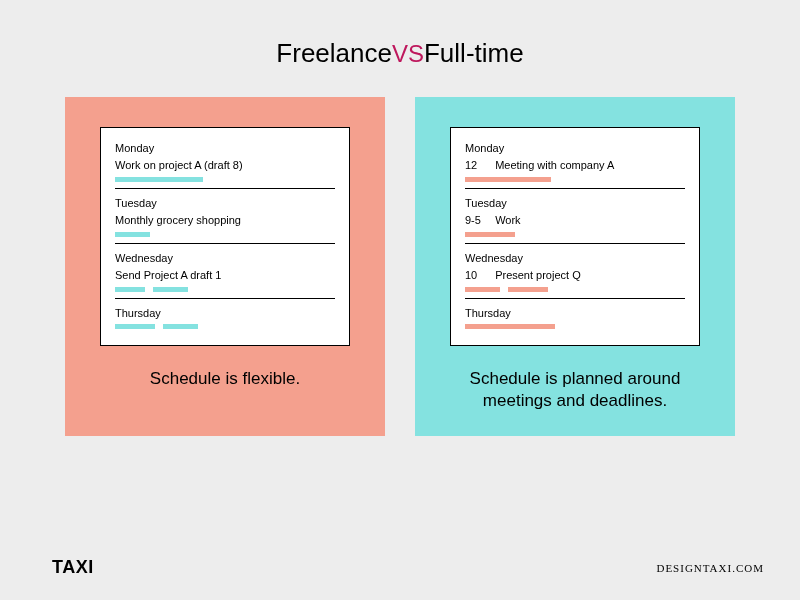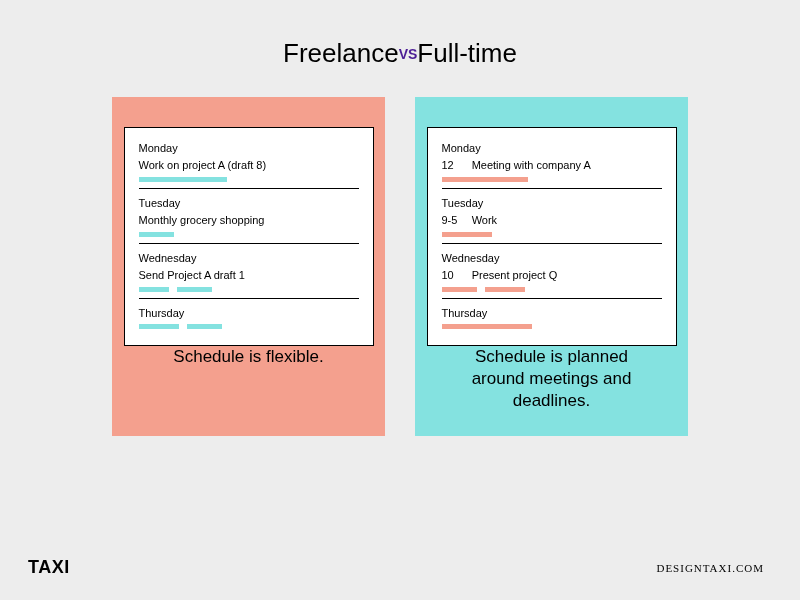"VS" .header .vs { color: #4c1d95 -> #be185d; font-size: 14px -> 24px; font-weight: 700 -> 400 }
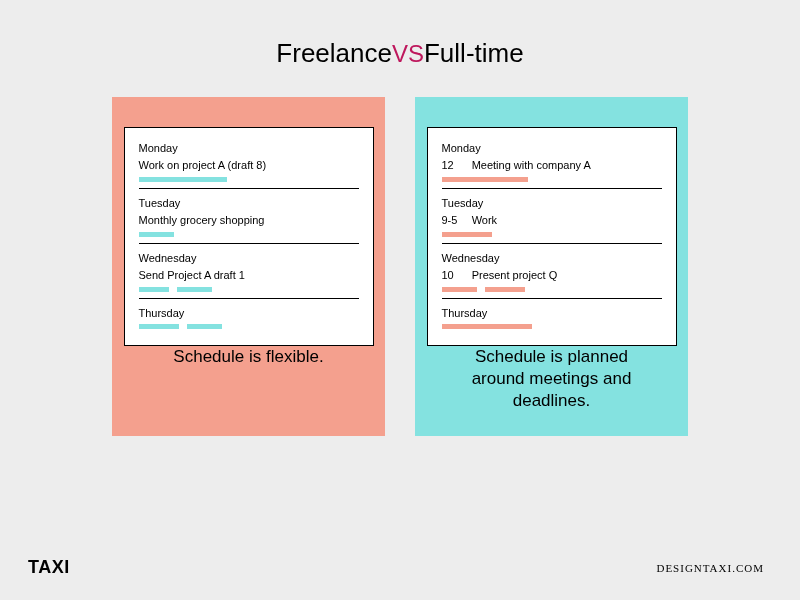"Monday" .panel { width: 273px -> 320px }
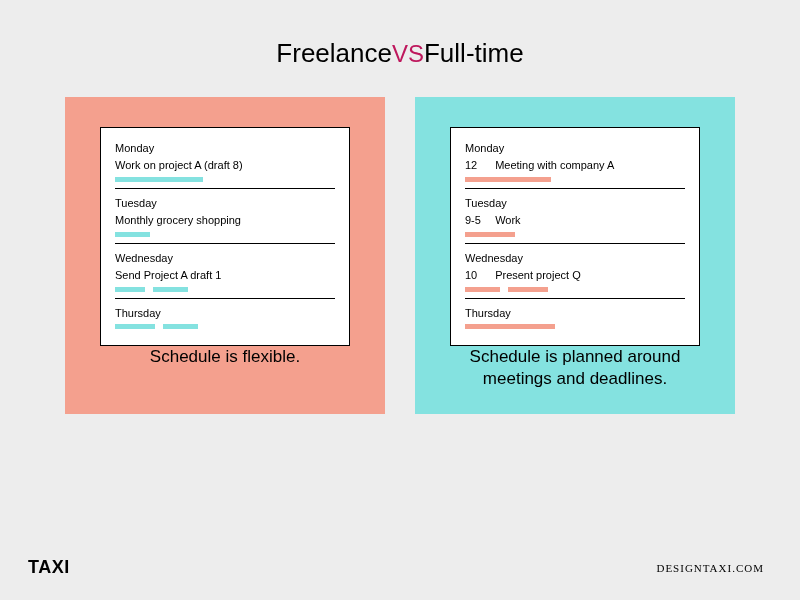"Schedule is flexible." .caption { margin-top: none -> 22px }
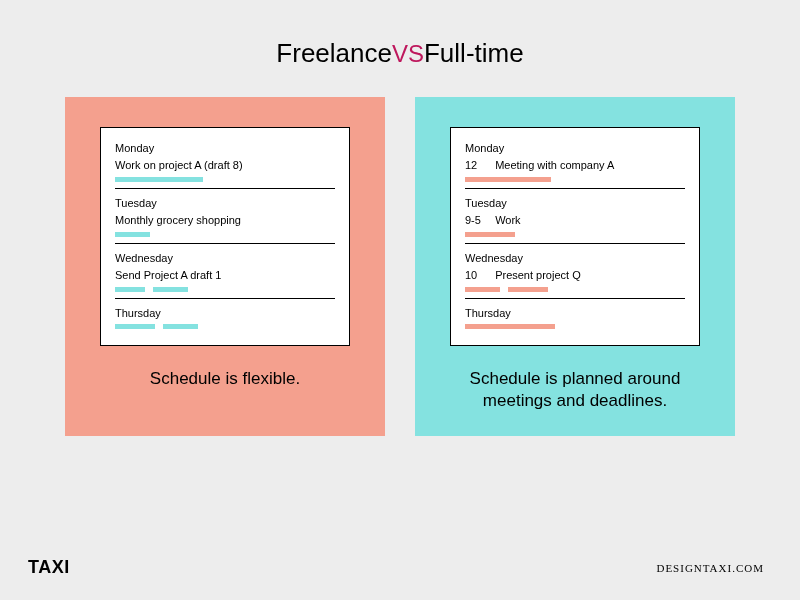"TAXI" .footer { left: 28px -> 52px }
